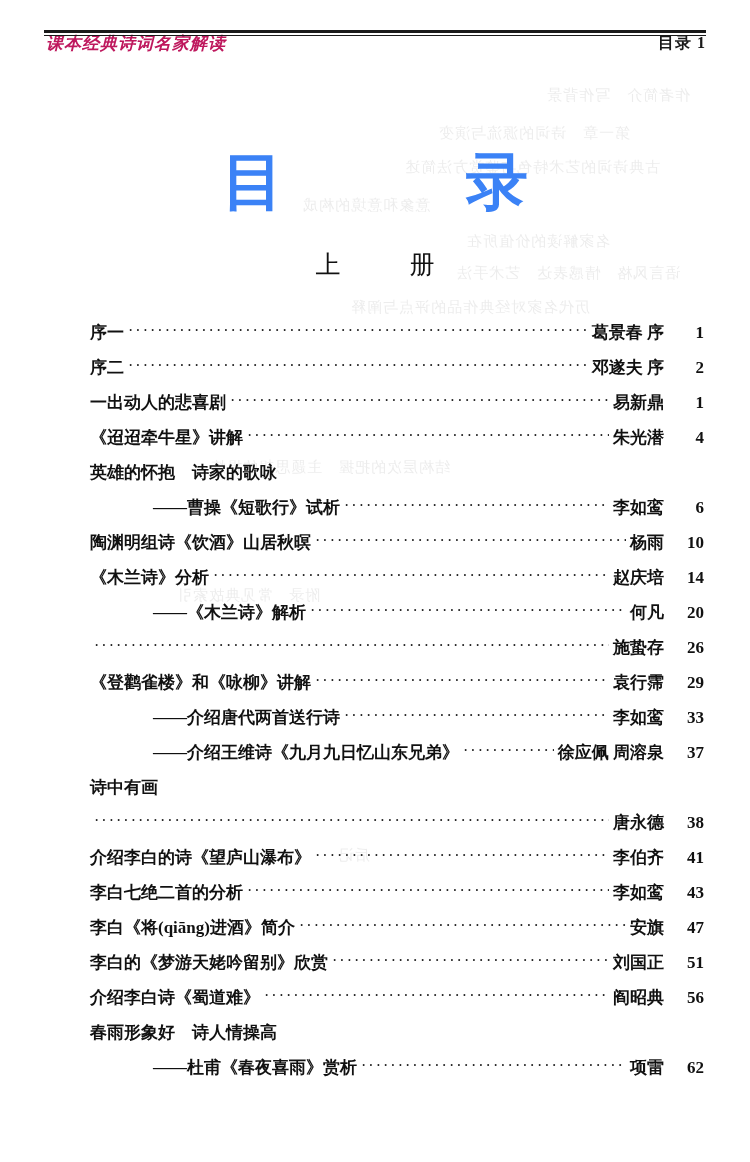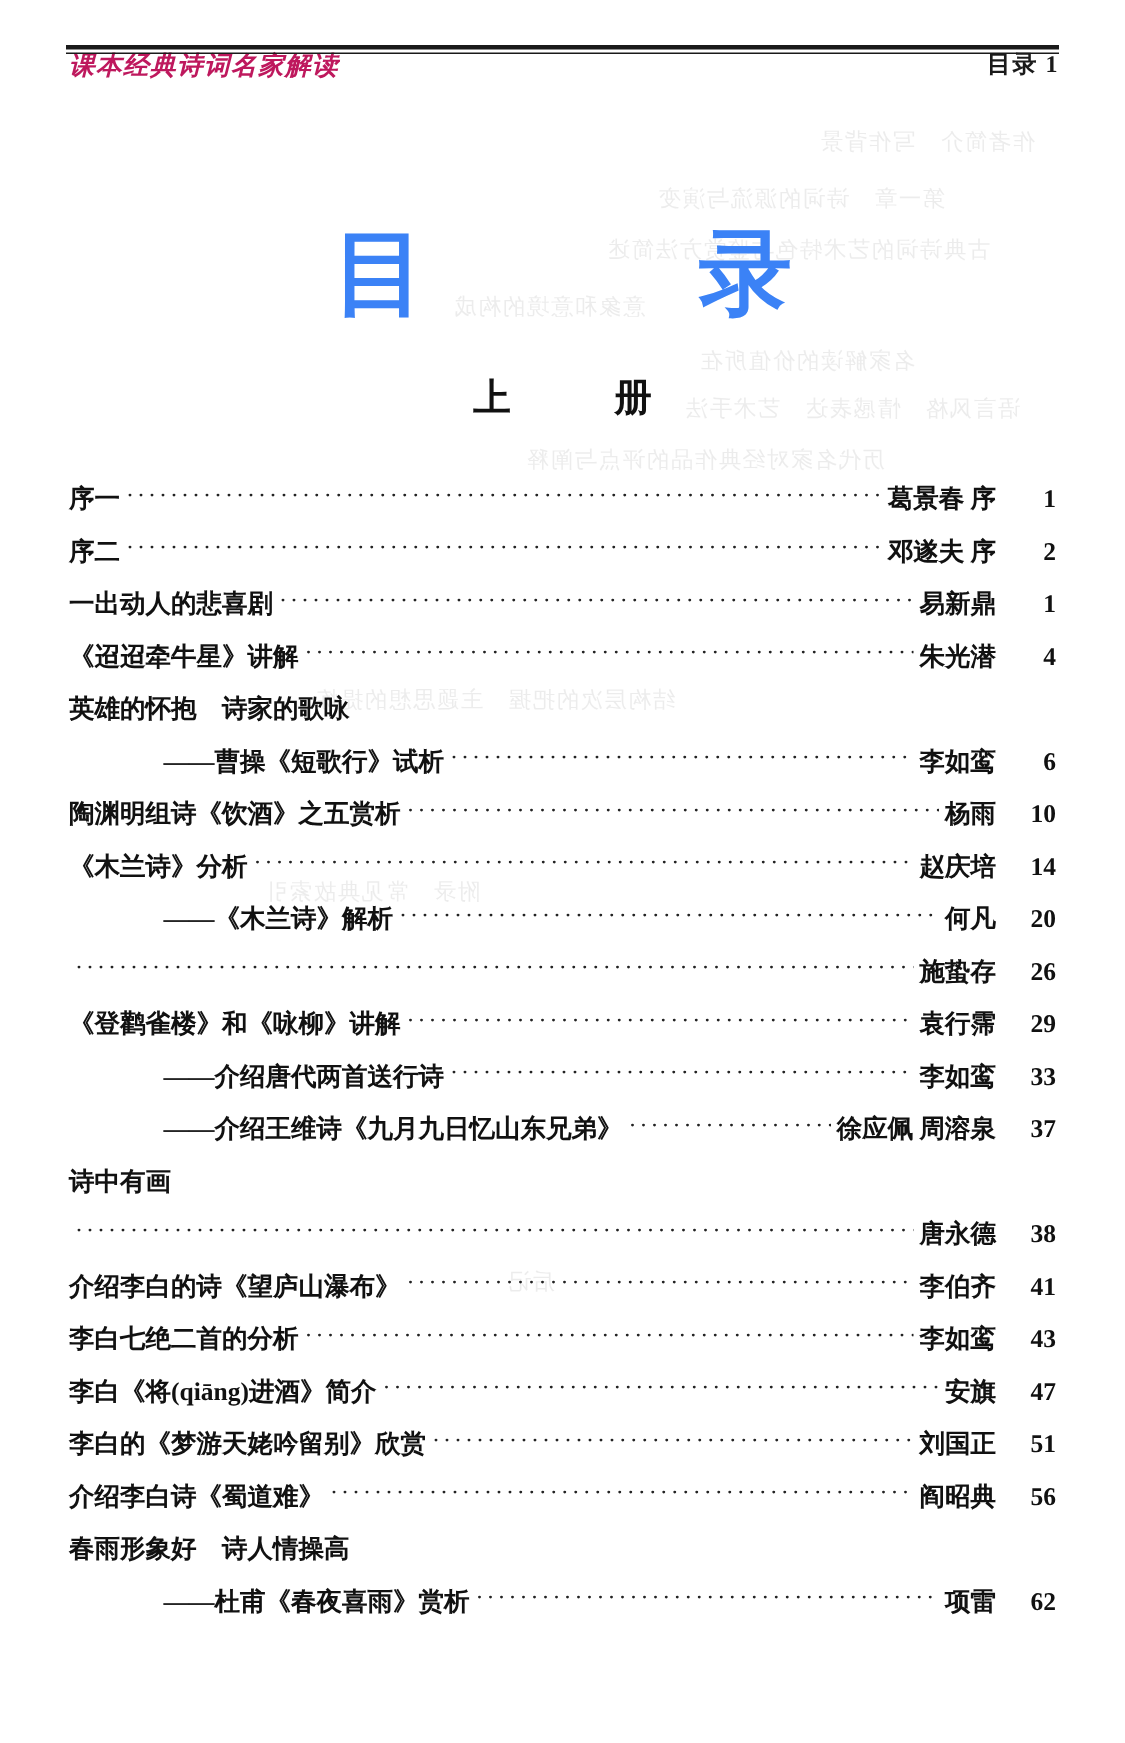"上 册" .doc-subtitle { font-weight: bold -> normal }
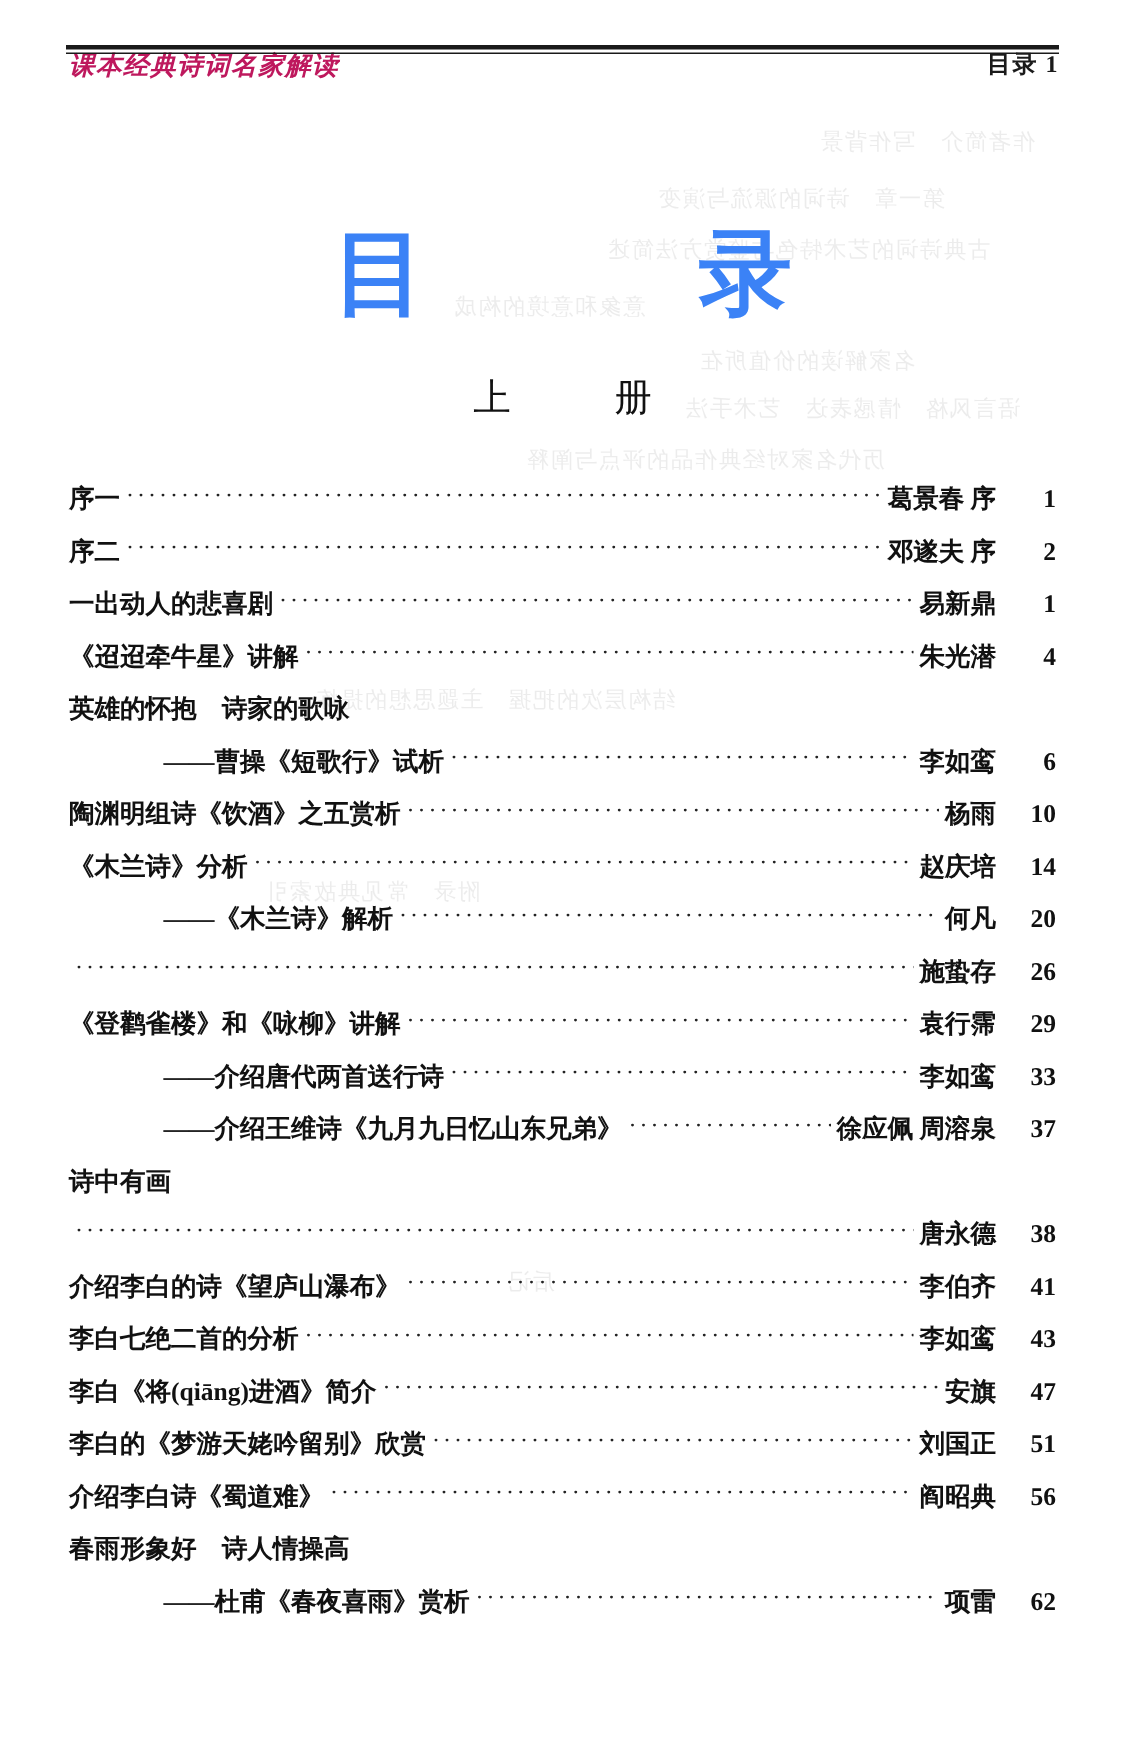"序一" .toc-row { margin-left: none -> 44px }
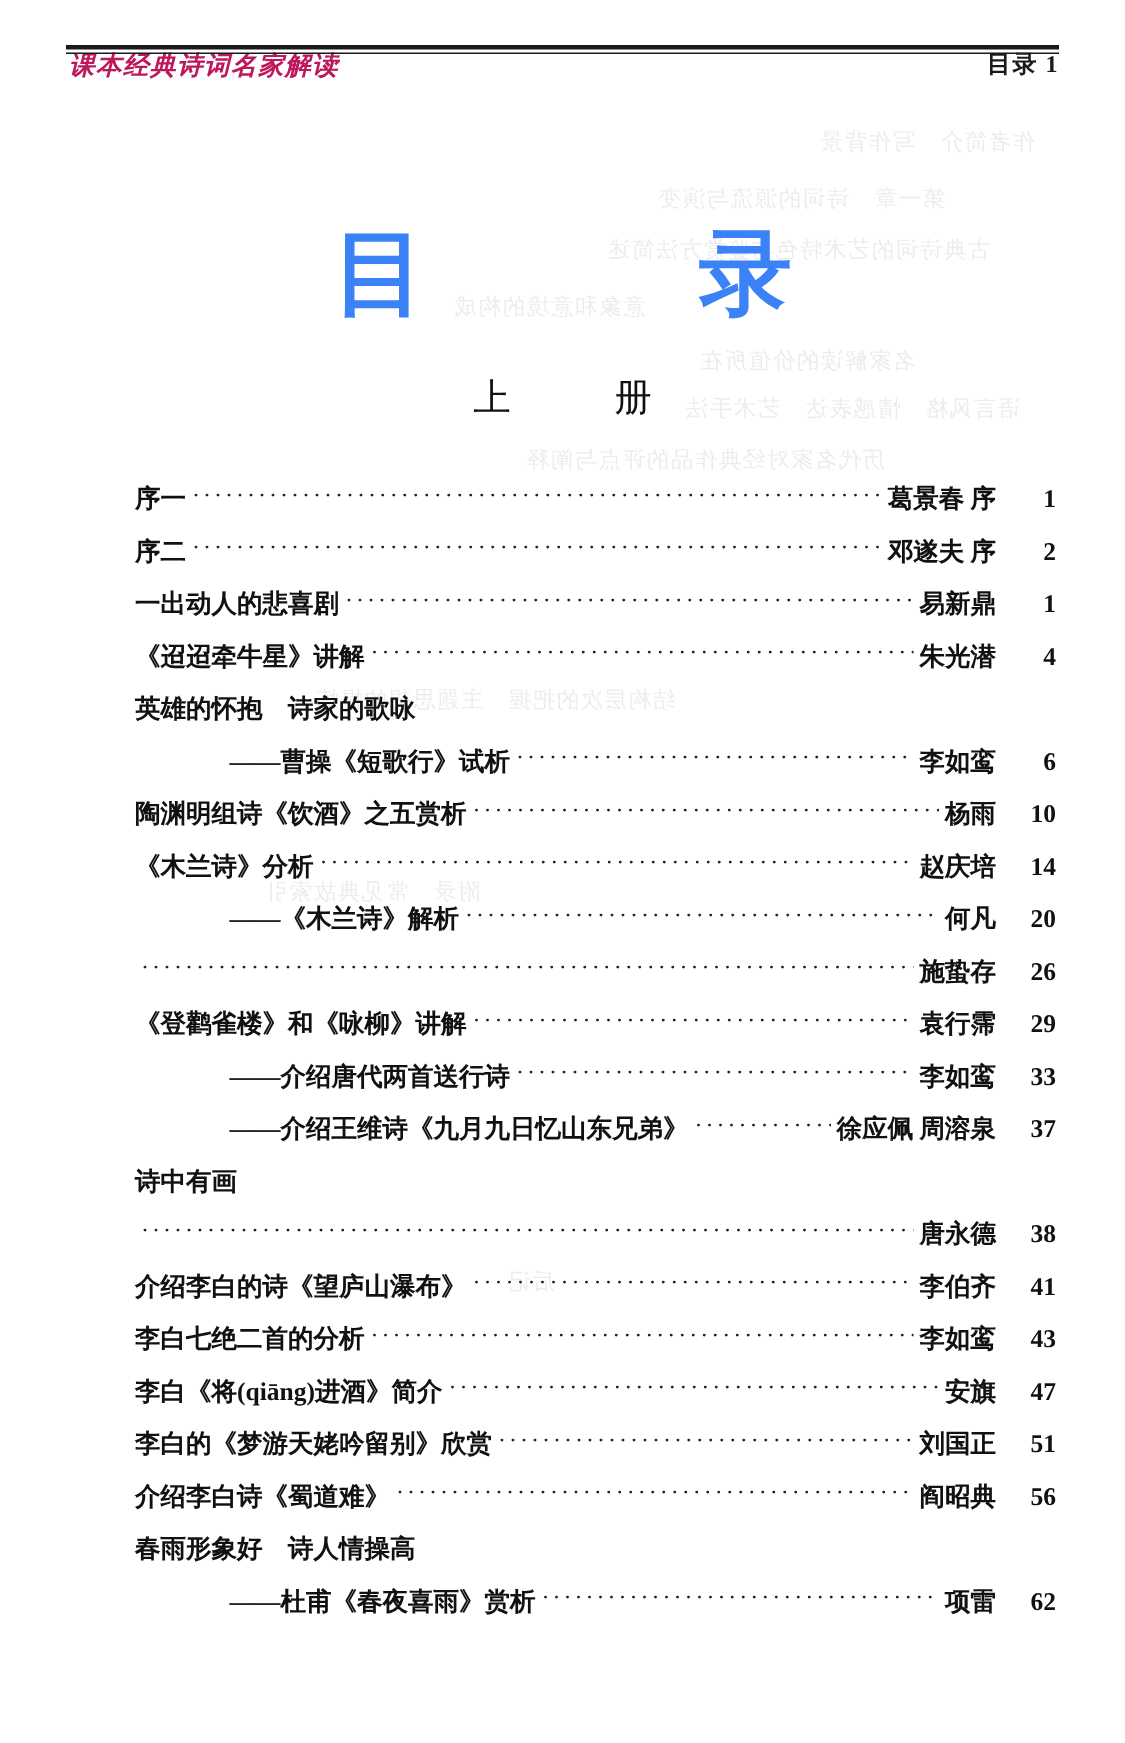"陶渊明组诗《饮酒》之五赏析" span.toc-label { text: 之五赏析 -> 山居秋暝 }
